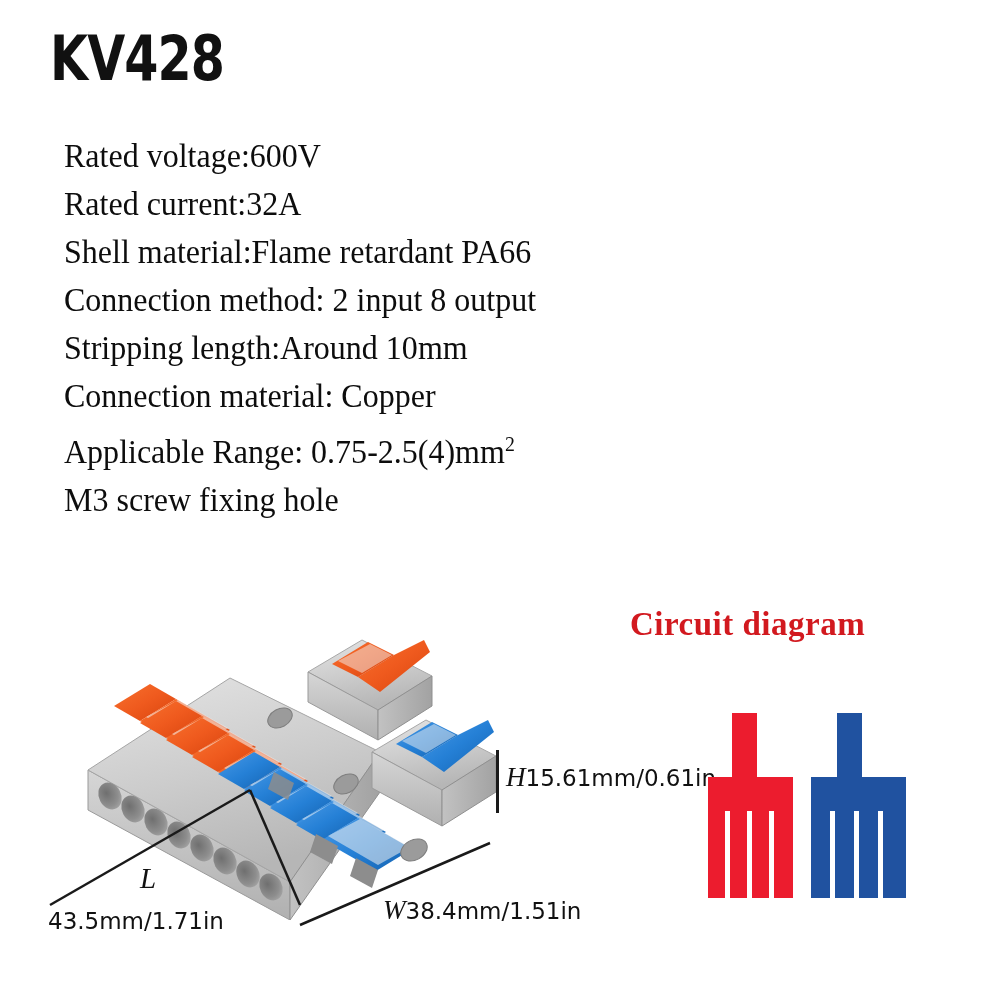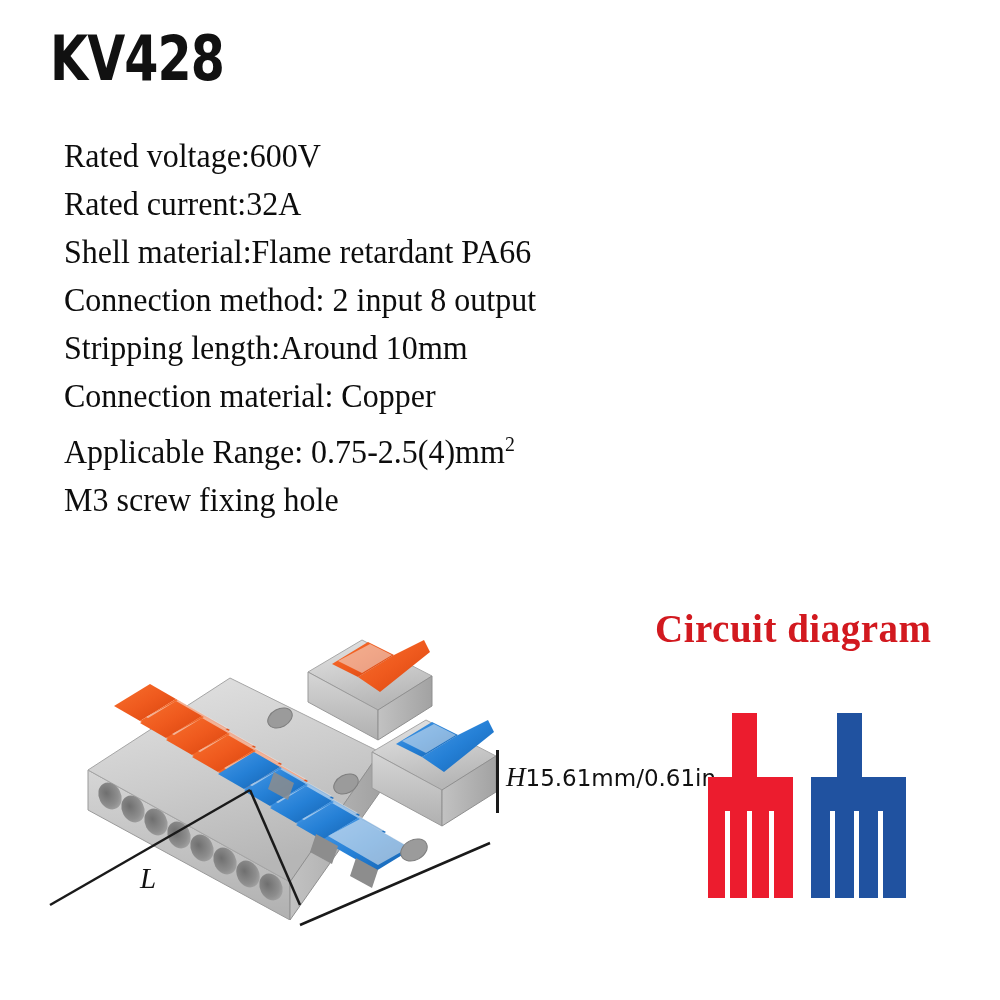"Circuit diagram" .circuit-title { font-size: 39px -> 33px; left: 655px -> 630px }
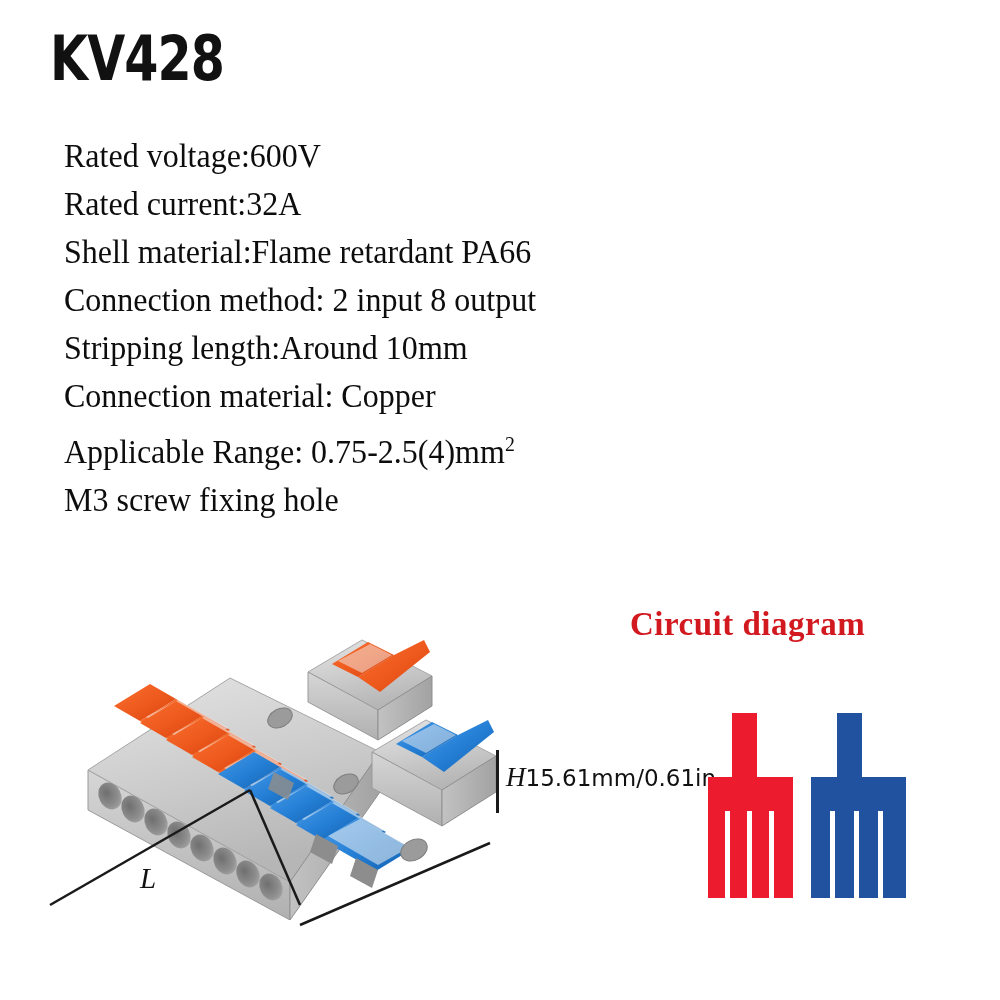"43.5mm/1.71in" div.dim-text { html: none -> <div>43.5mm/1.71in</div> }
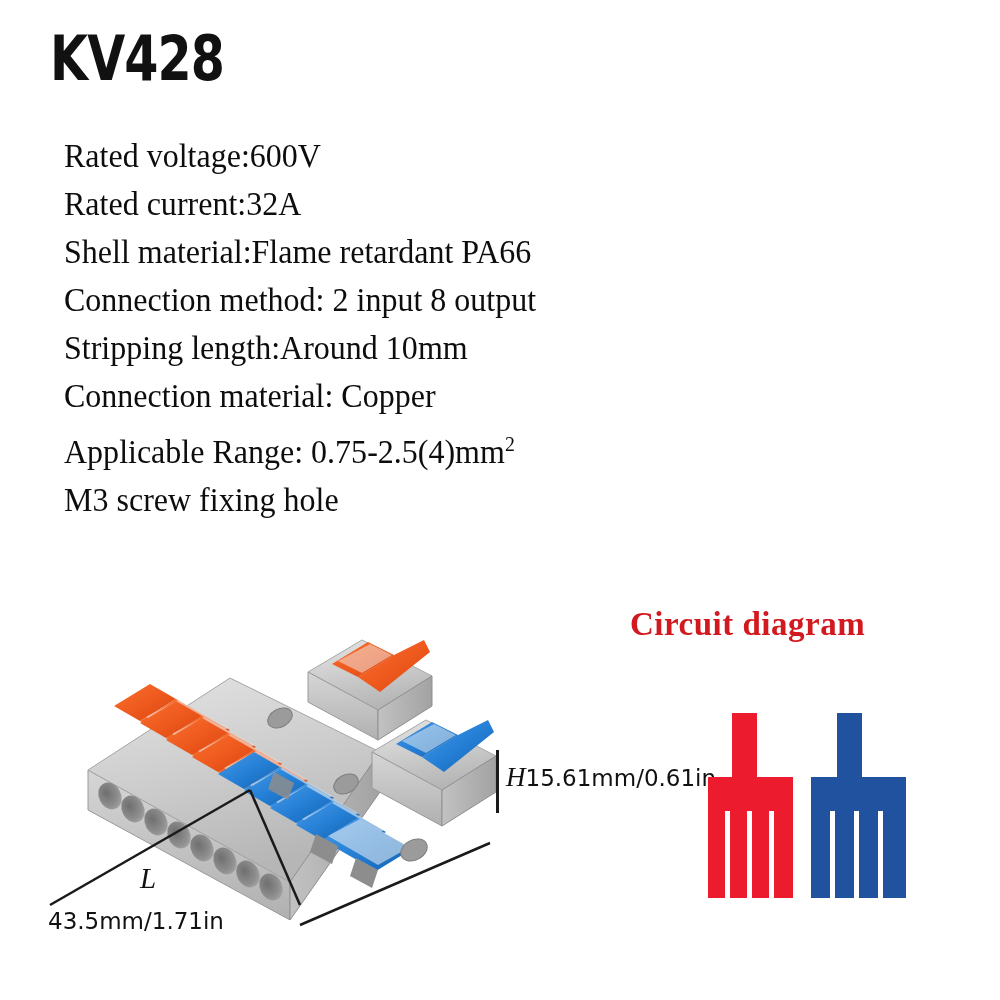"W38.4mm/1.51in" div.dim-text { html: none -> <div> <span>W</span><span>38.4mm/1.51in</span> </div> }
